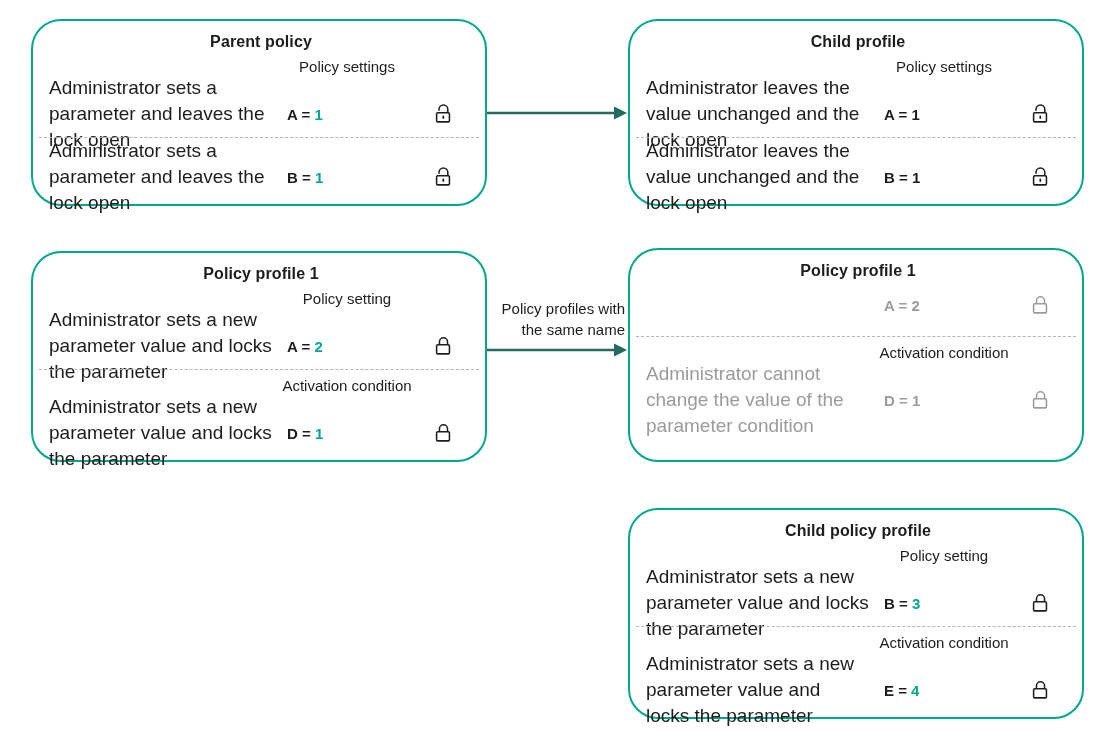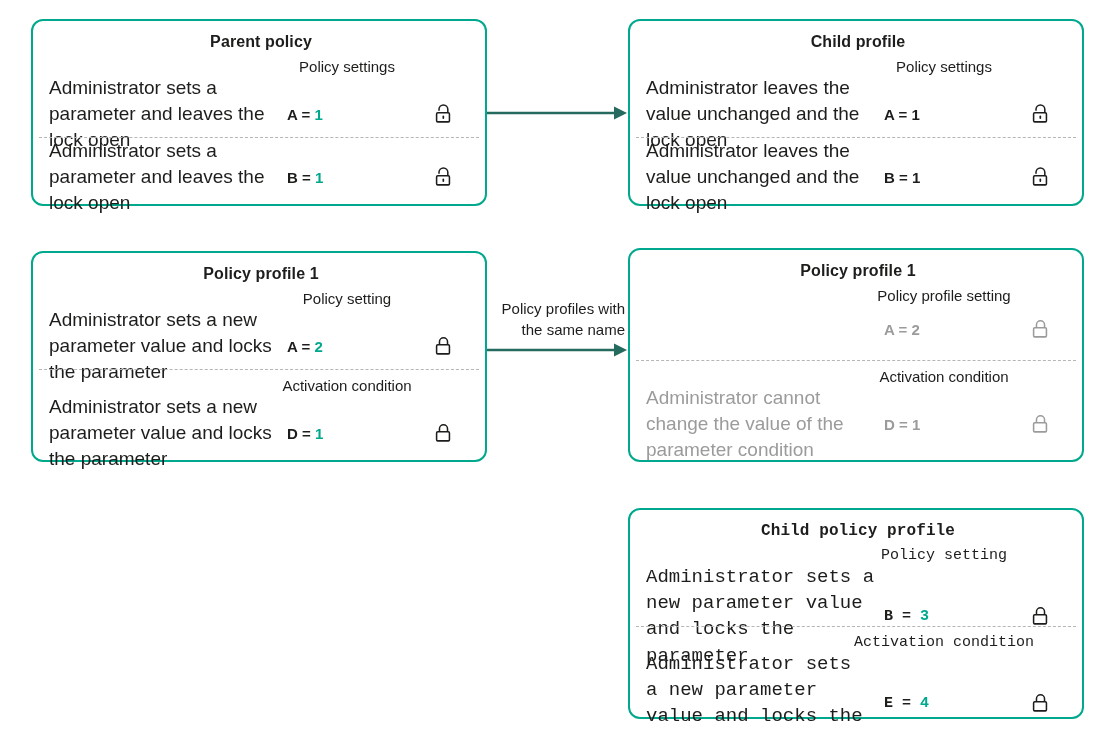"Parent policy" .box { border-radius: 12px -> 30px }
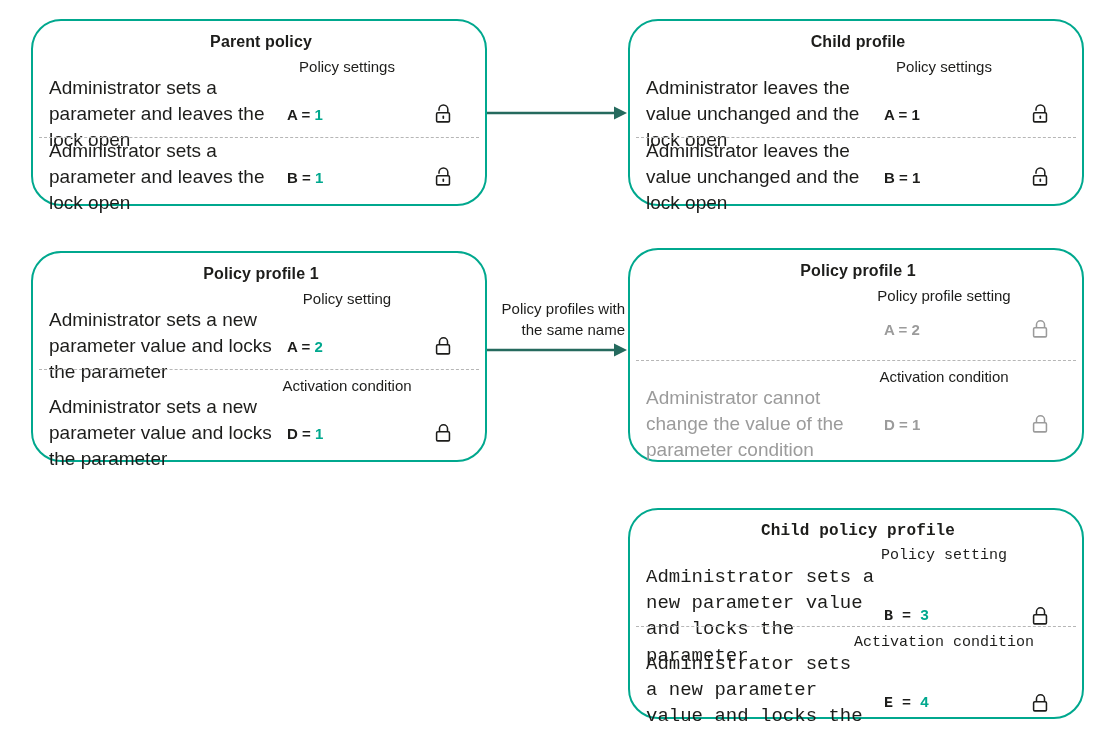"Policy profile setting" div.grid { html: <div> <span>Policy profile setting</span> </div> -> none }
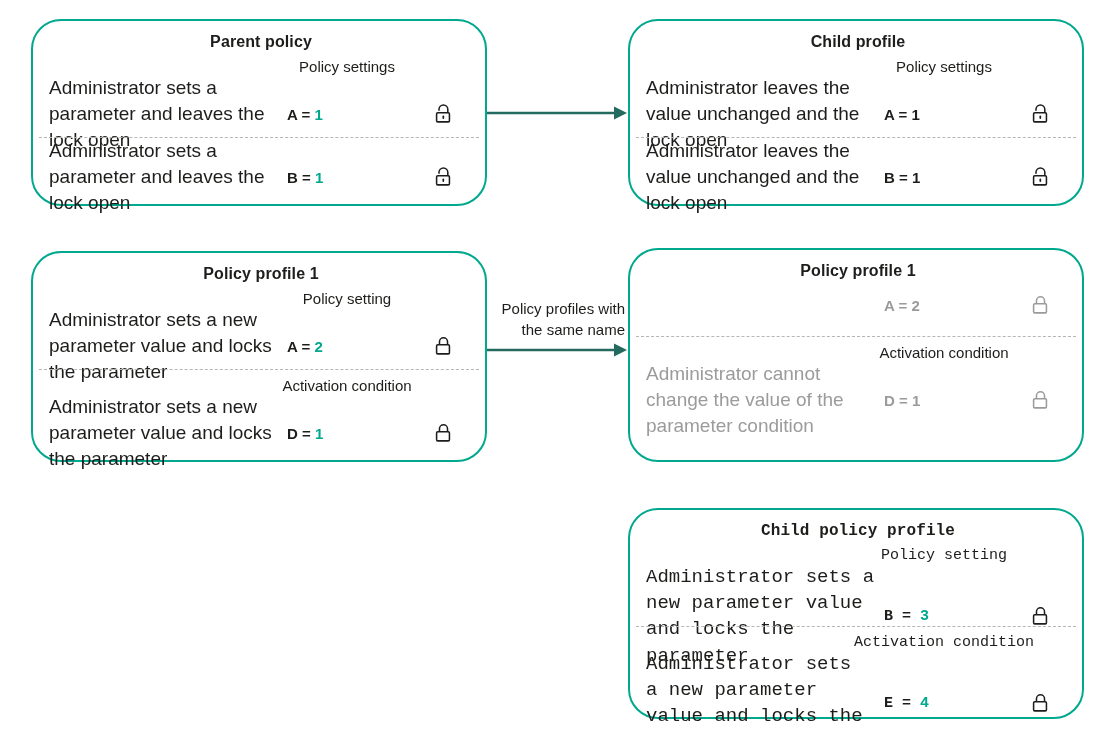"Child policy profile" div.box { font-family: Liberation Mono, monospace -> none }
